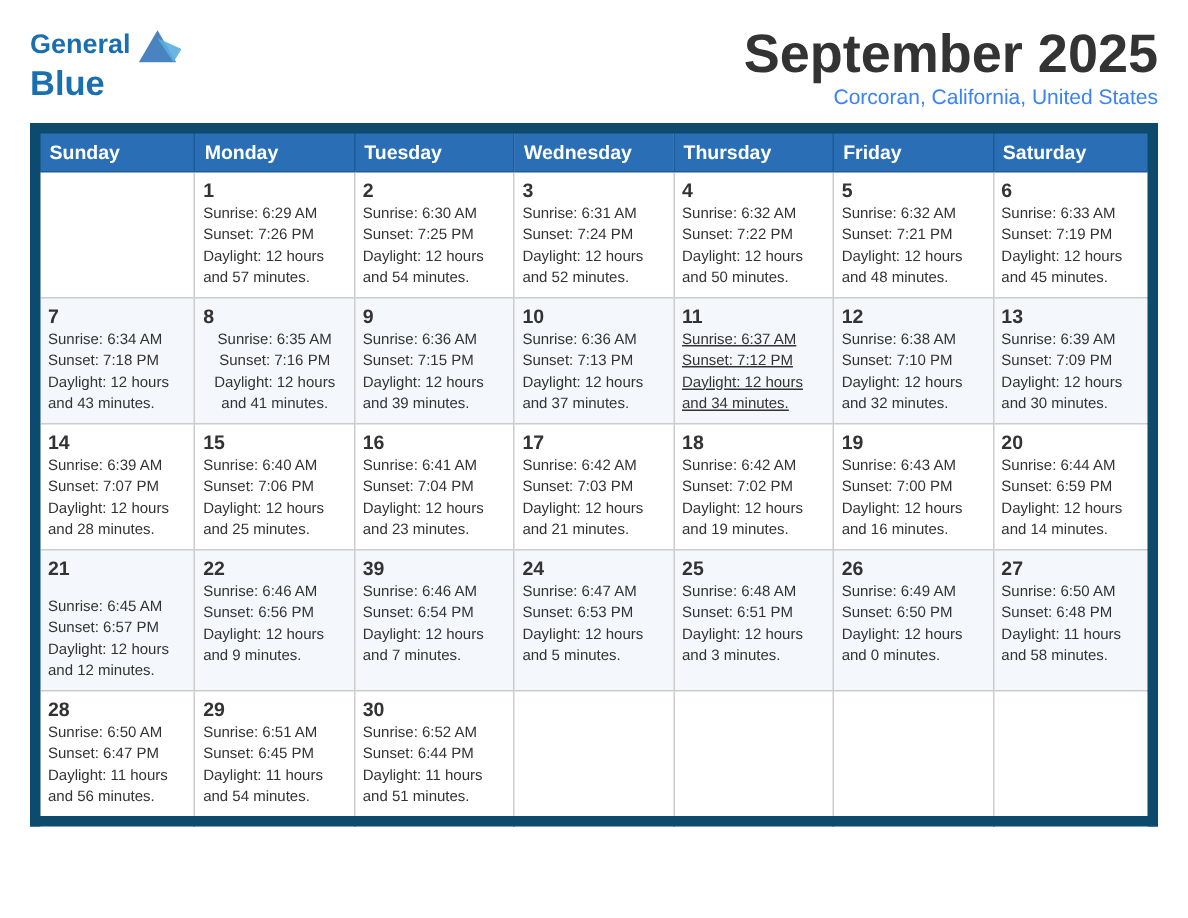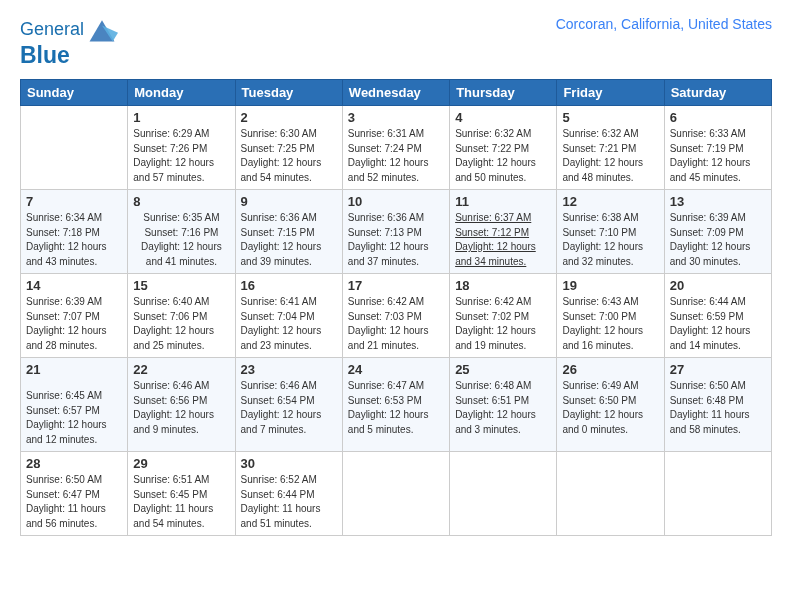"General" .logo-text { font-weight: normal -> bold }
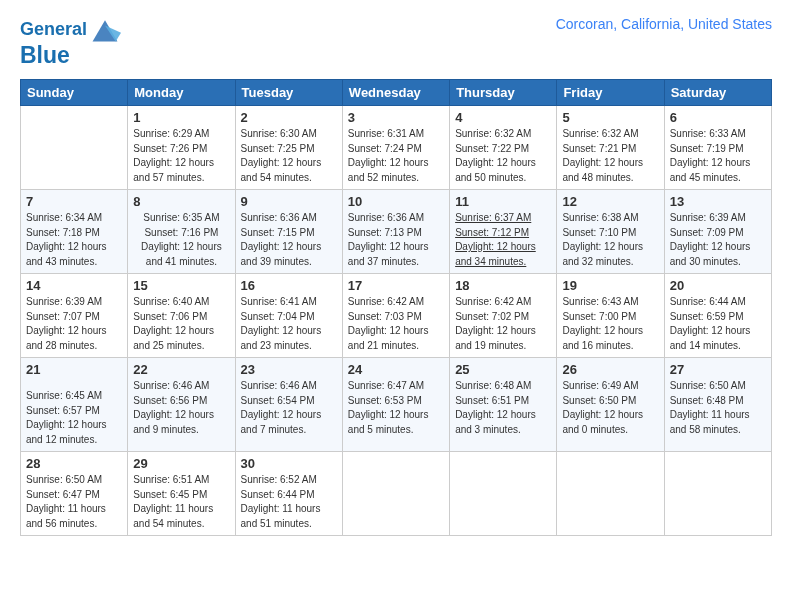"September 2025" div.month-title { html: none -> <div>September 2025</div> }
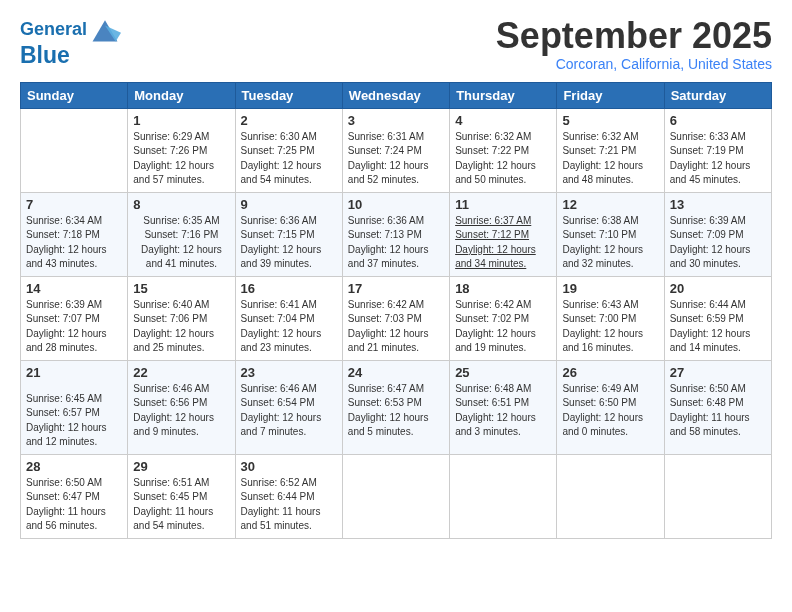"Sunday" .calendar { border: 1px solid #0c4a6e -> 7px solid #0c4a6e }
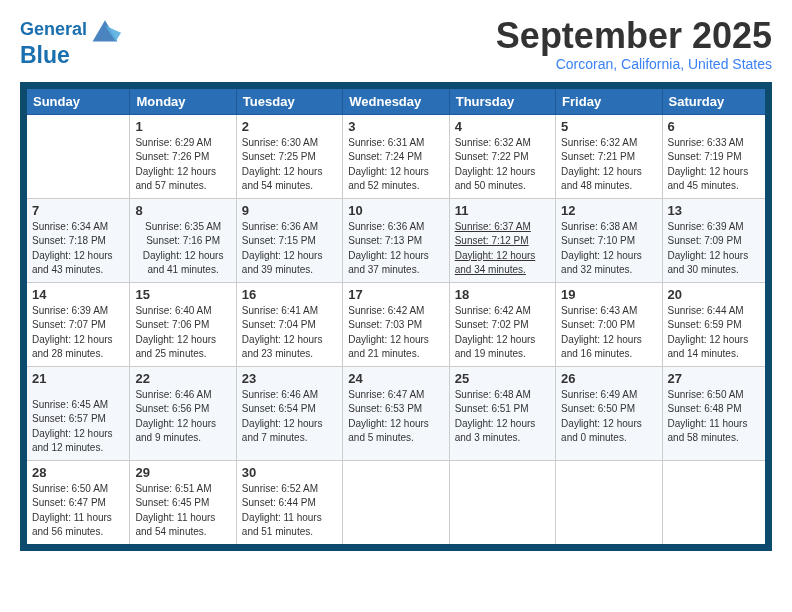"23" span.day-num { text: 23 -> 39 }
